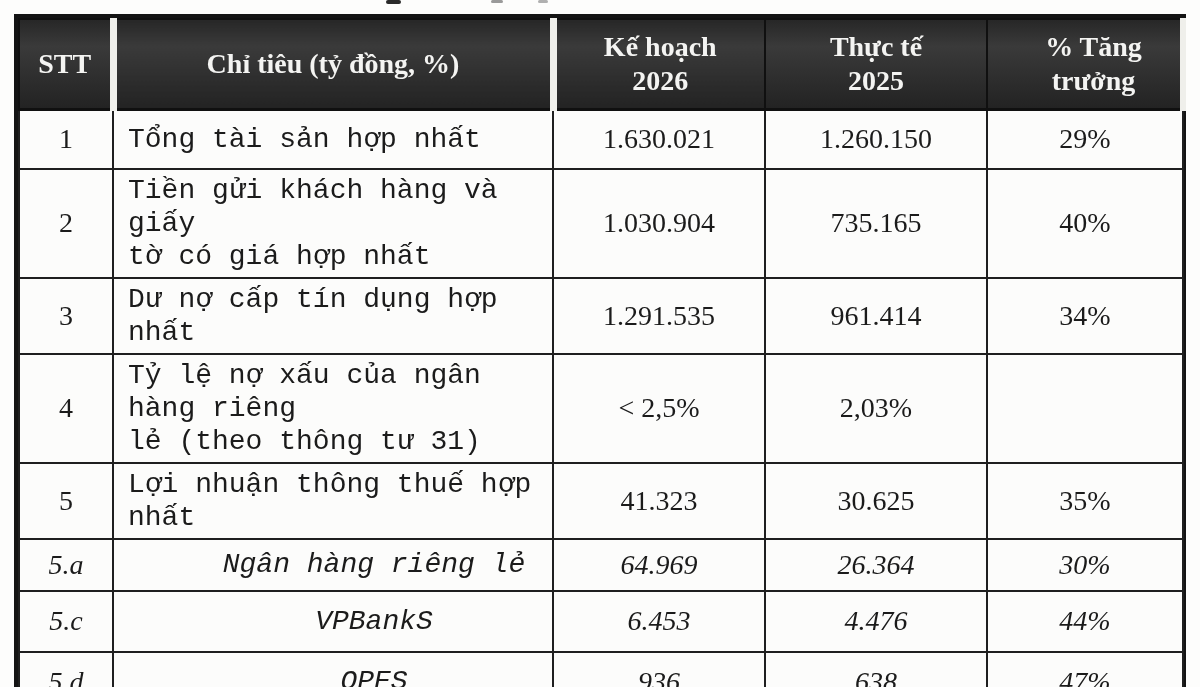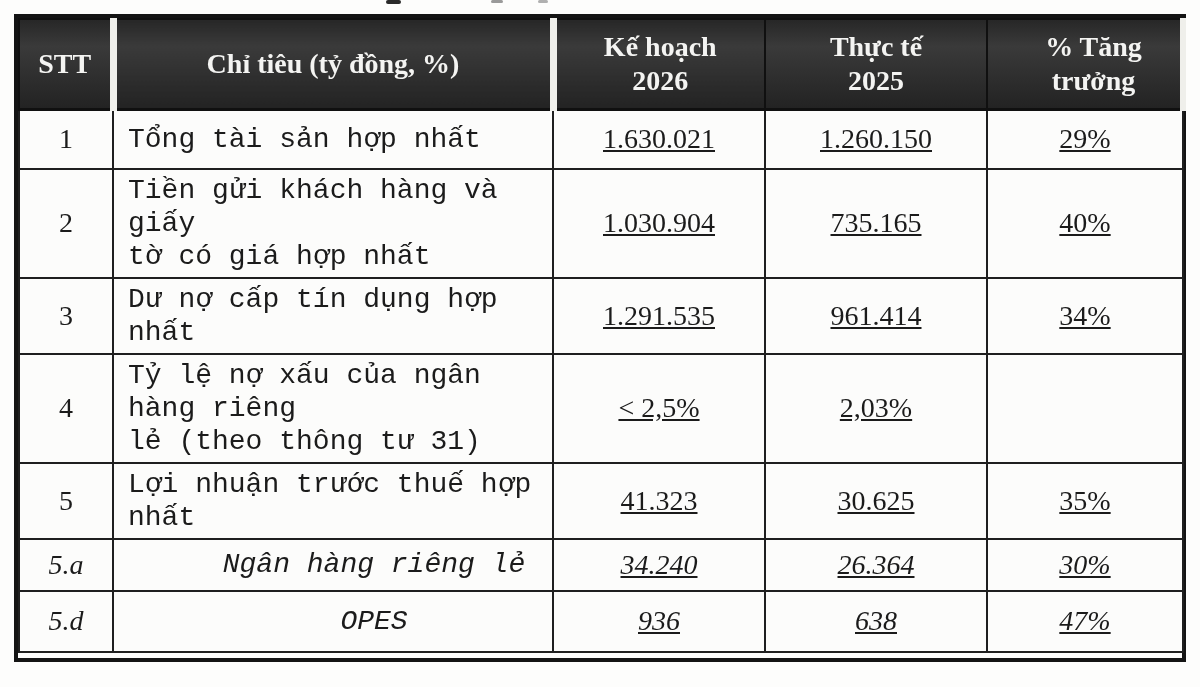"1.630.021" td.num { text-decoration: underline -> none }
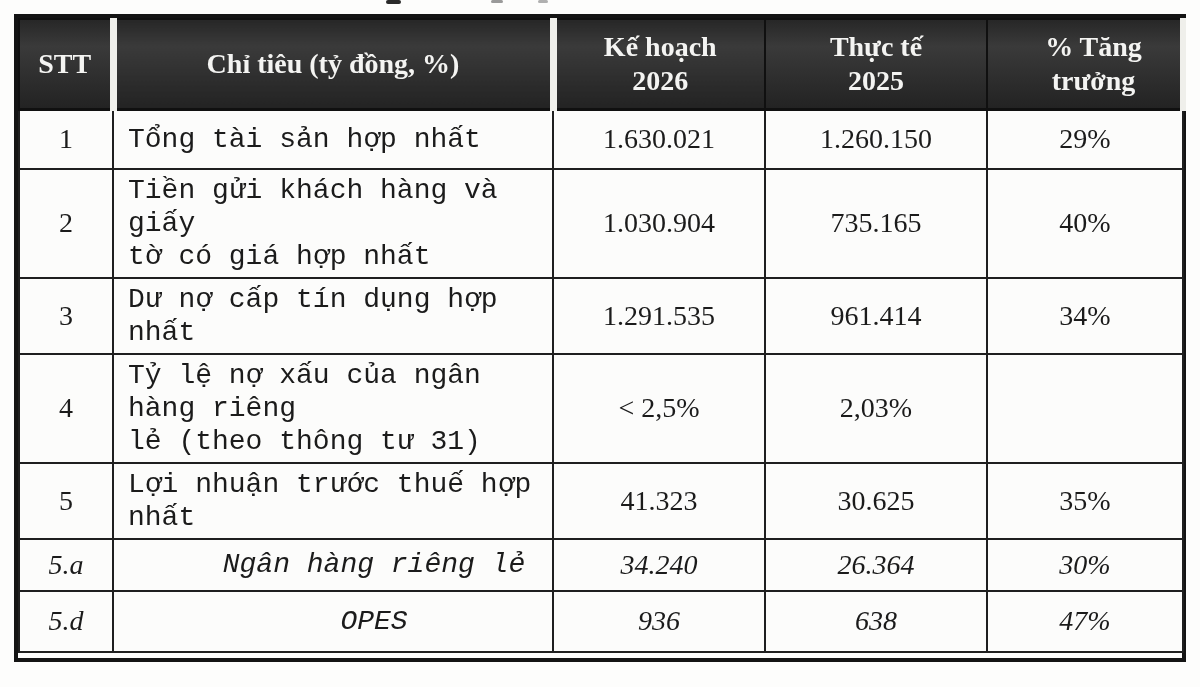"Lợi nhuận trước thuế hợp" td.label { text: trước -> thông }
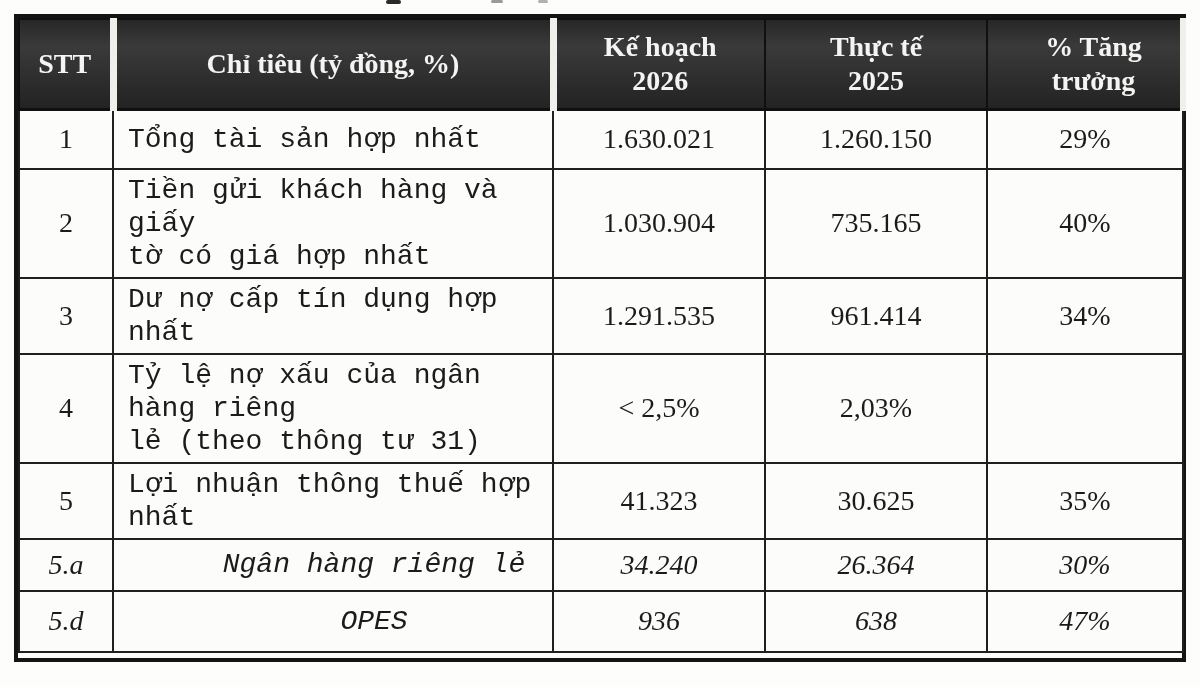"34.240" td.num { text: 34.240 -> 64.969 }
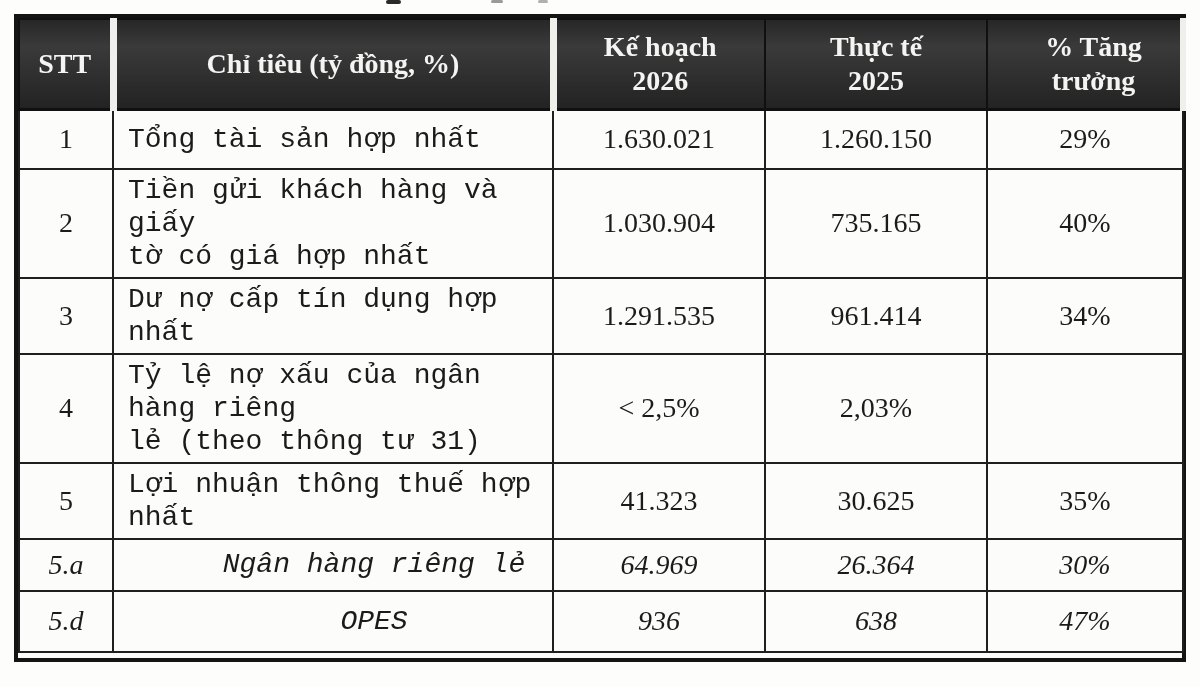"5.c" tr.sub { html: none -> <tr> <td>5.c</td> <td>VPBankS</td> <td>6.453</td> <td>4.476</td> <td>44%</td> </tr> }
